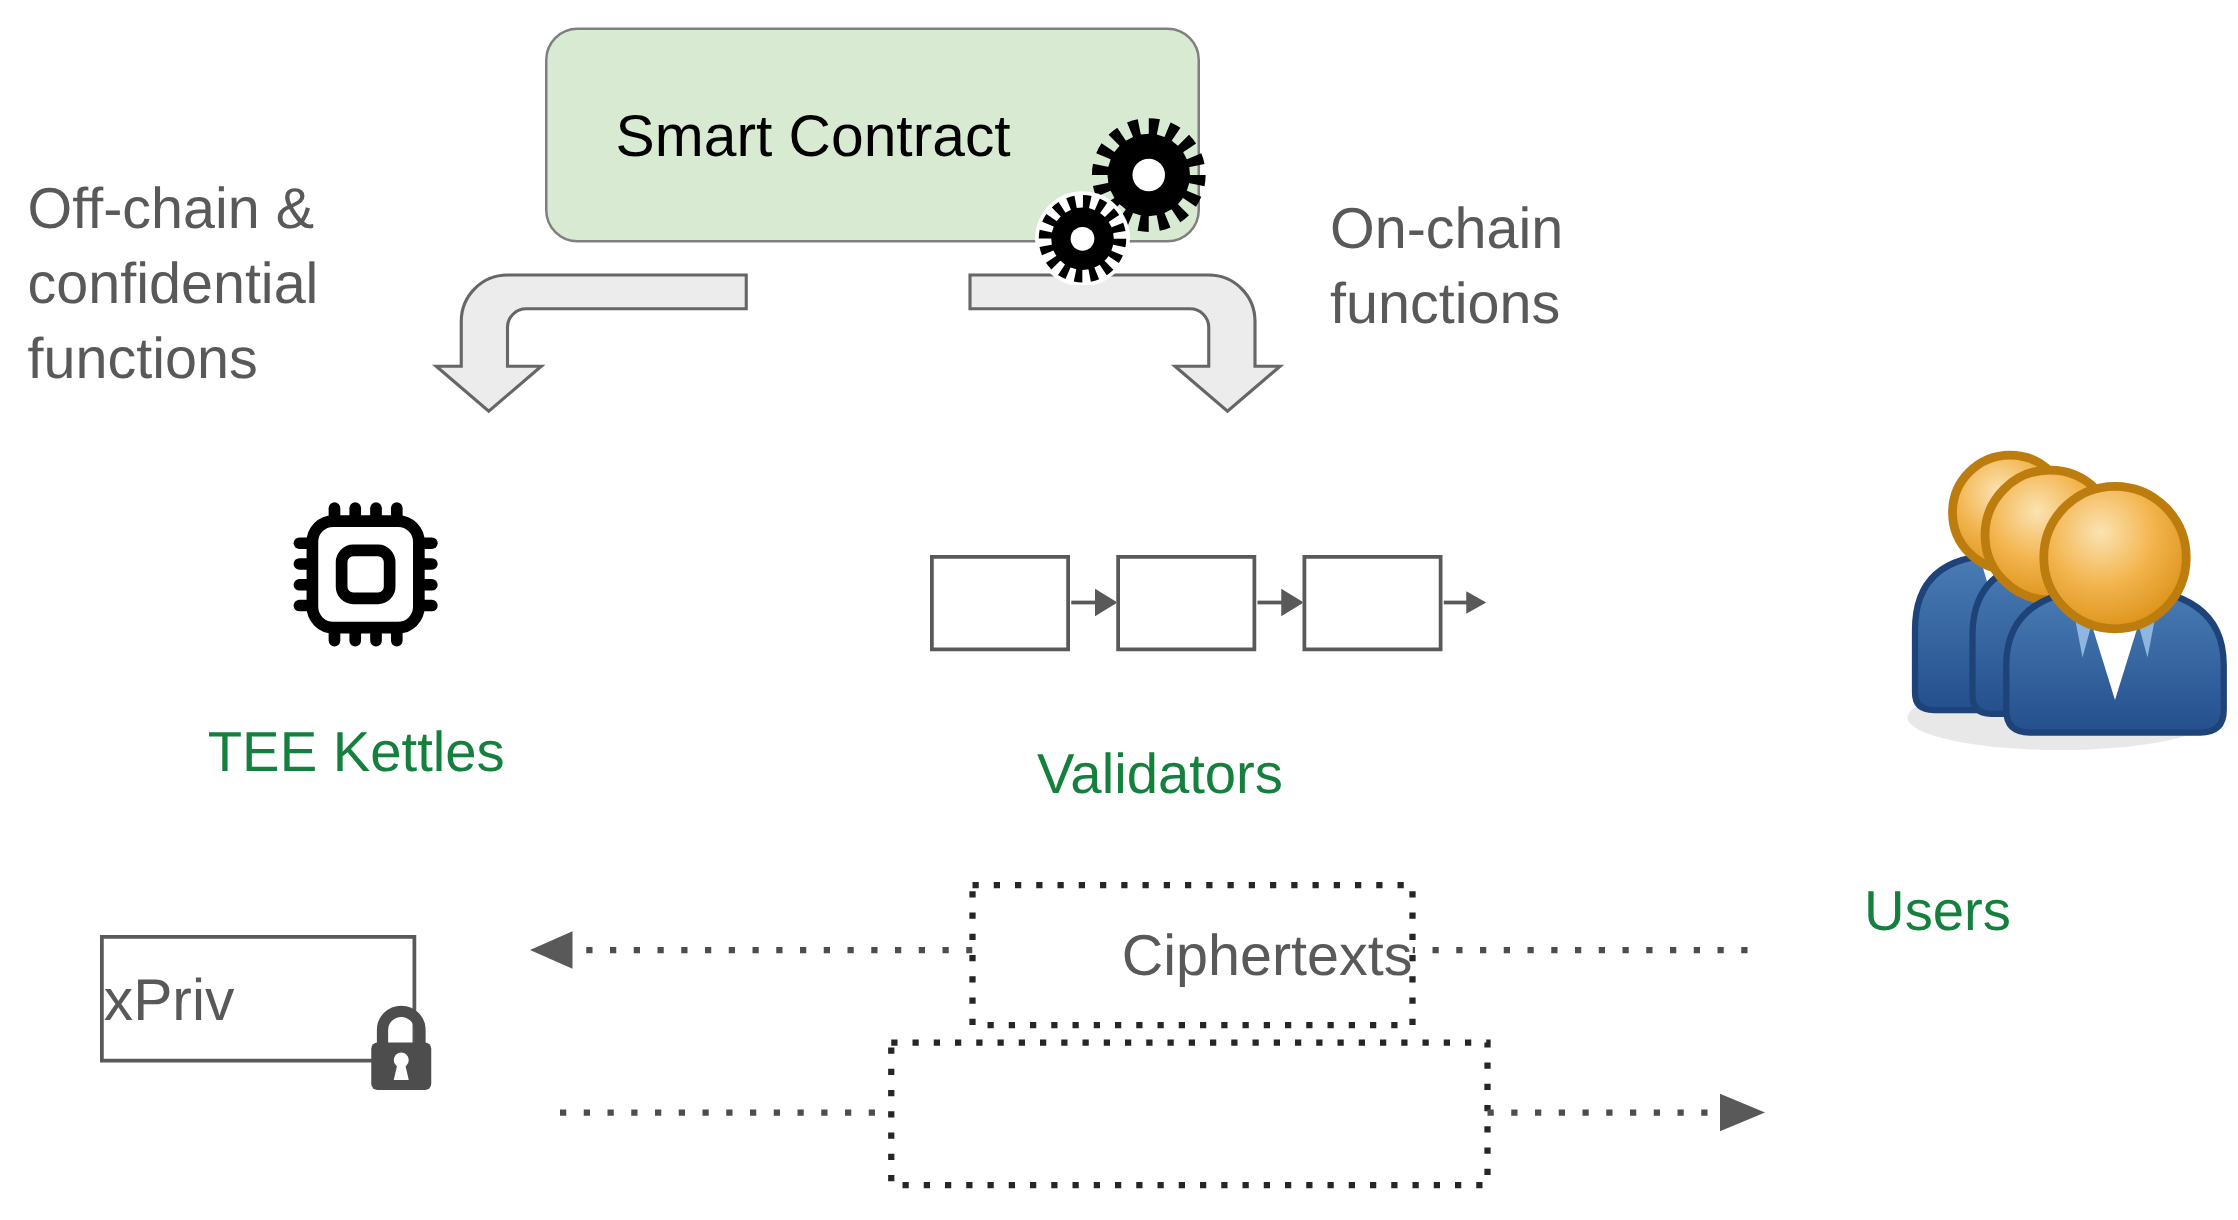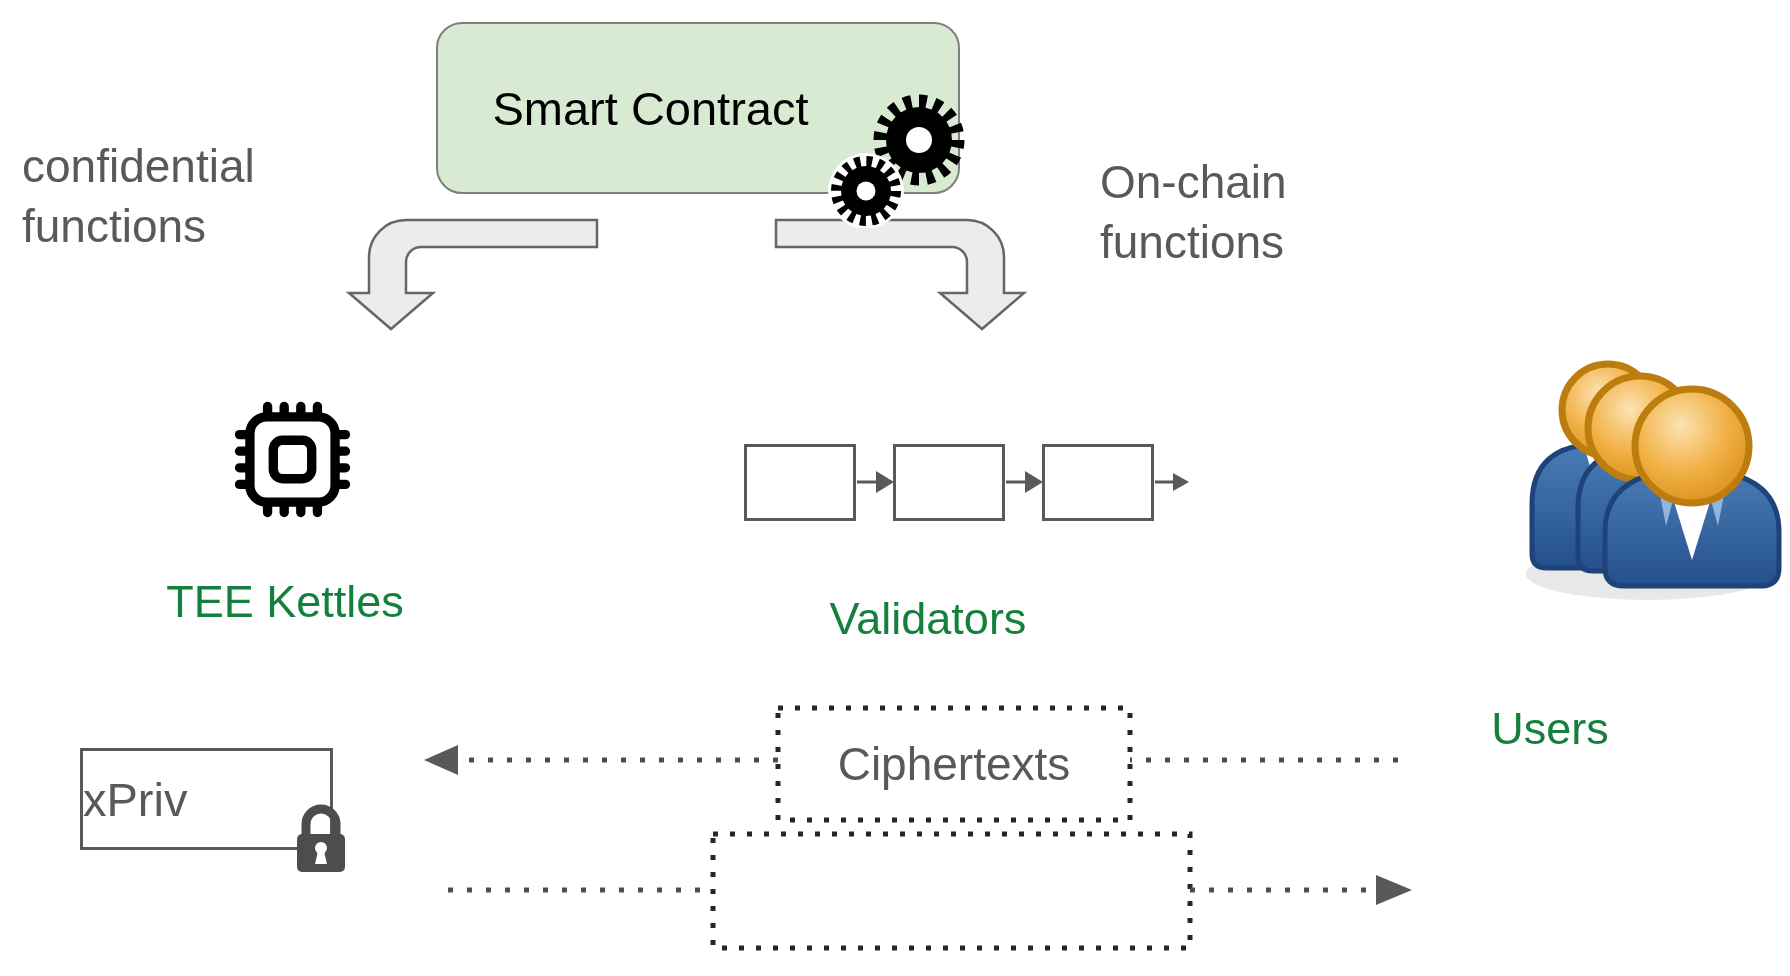"Off-chain &" span { html: none -> <span>Off-chain &amp;</span> }
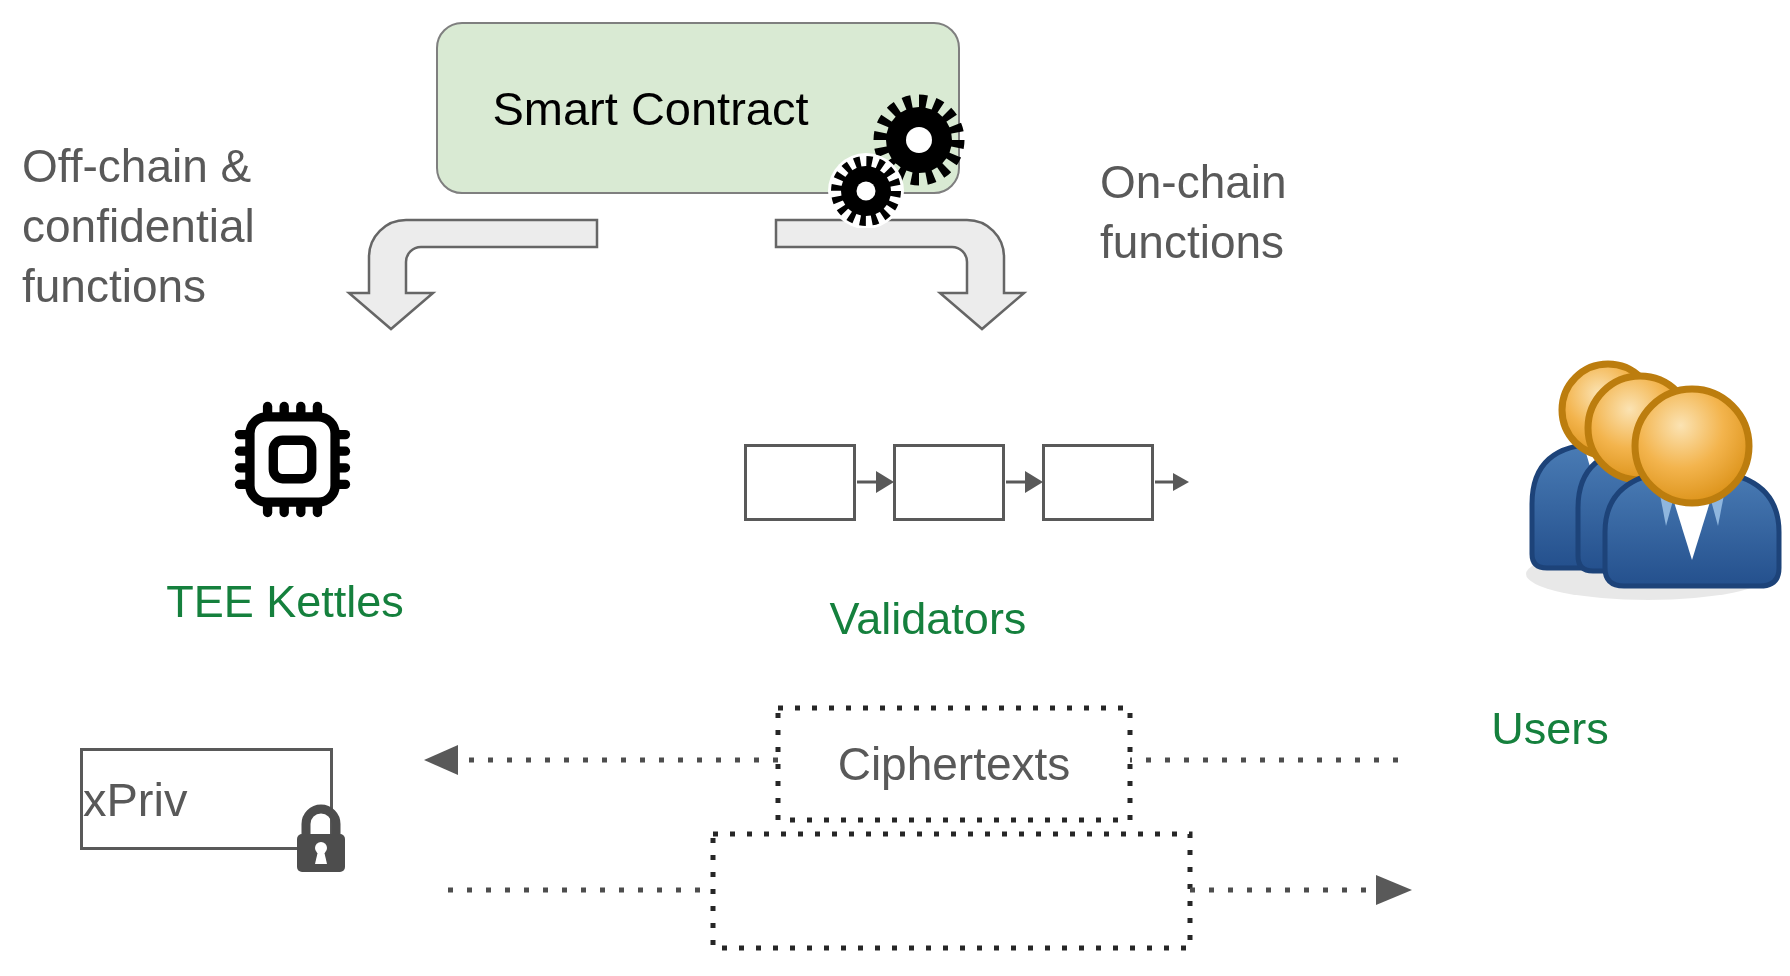"On-chain" div.abs { left: 1100px -> 1064px }
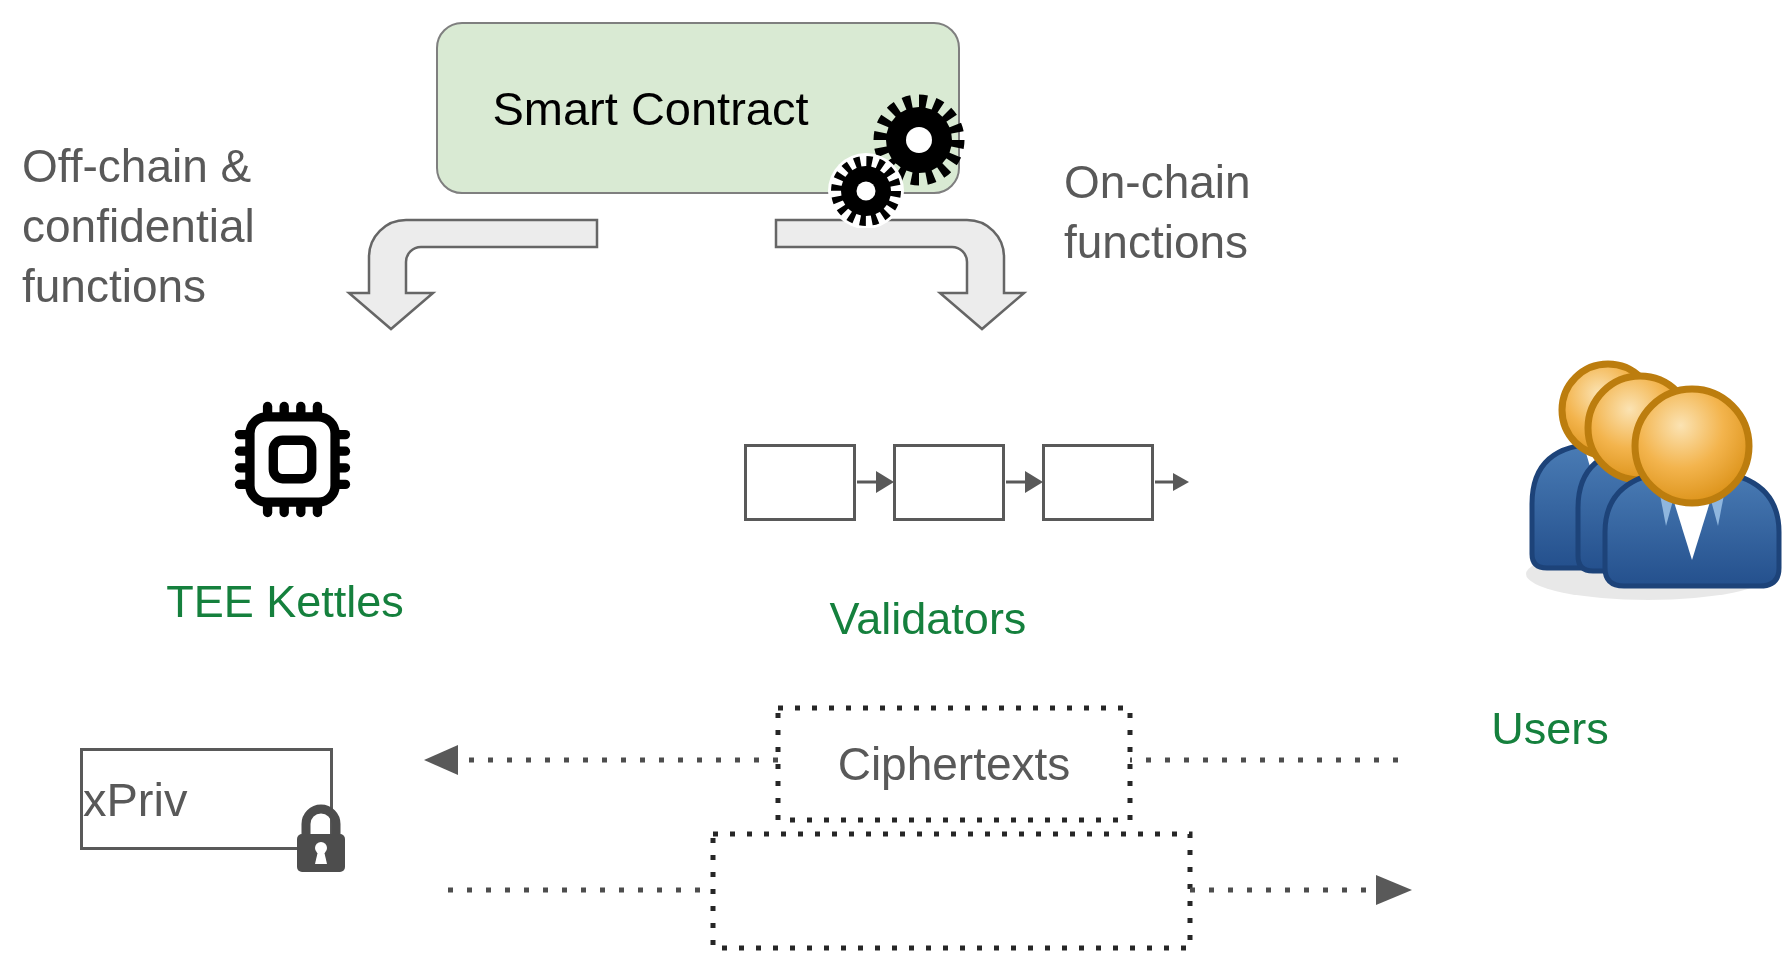"Ciphertexts" .flow-label { justify-content: center -> flex-end }
